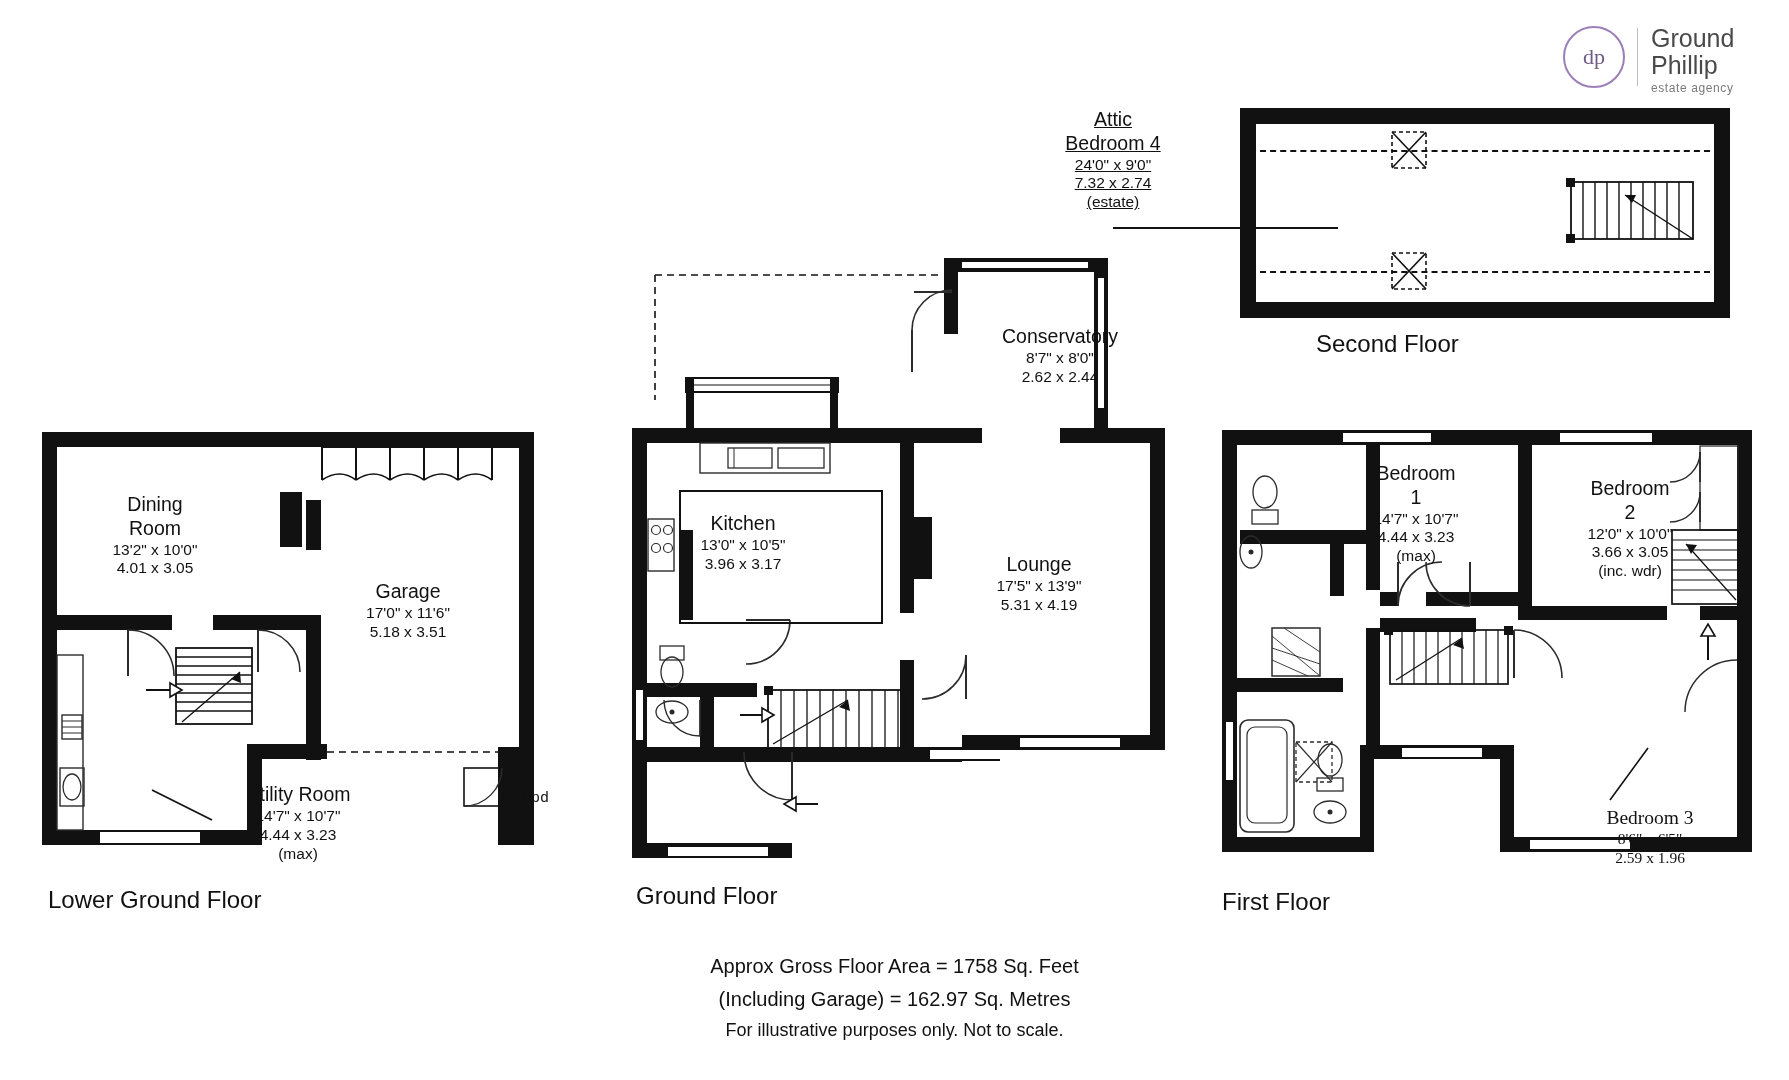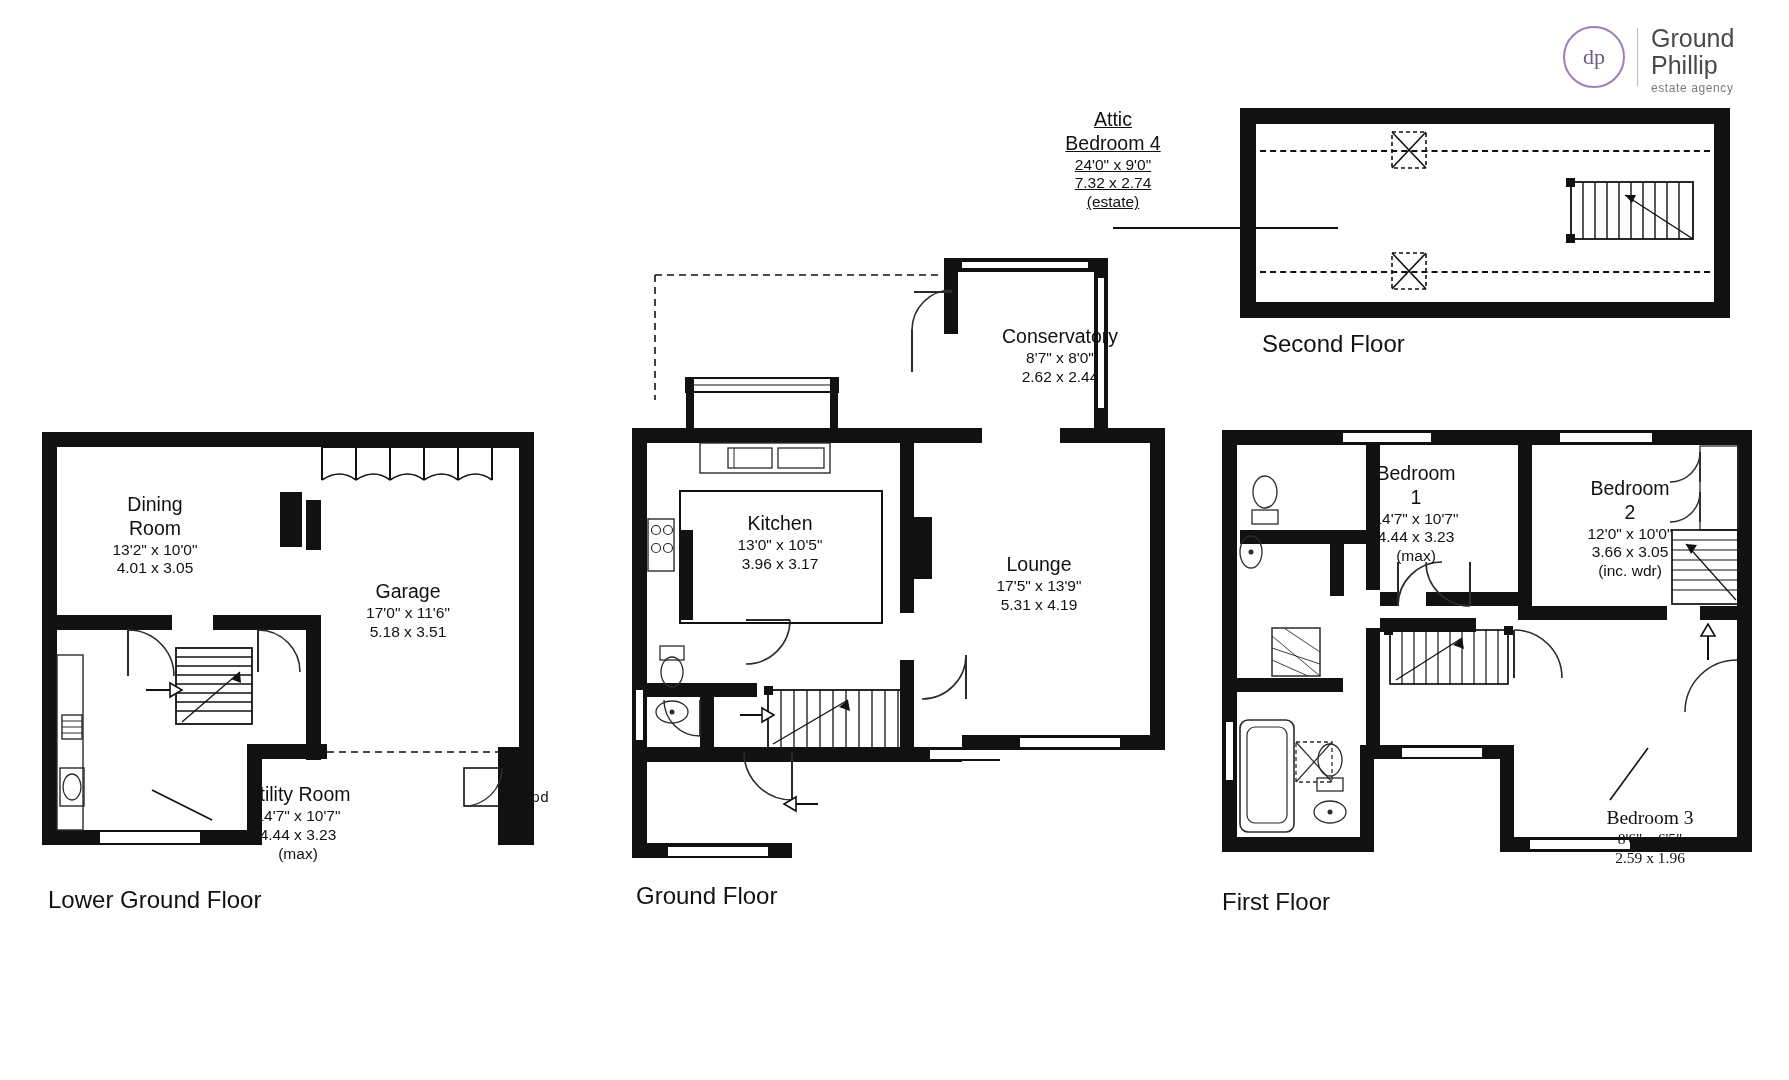"Second Floor" div.floor-title { left: 1262px -> 1316px }
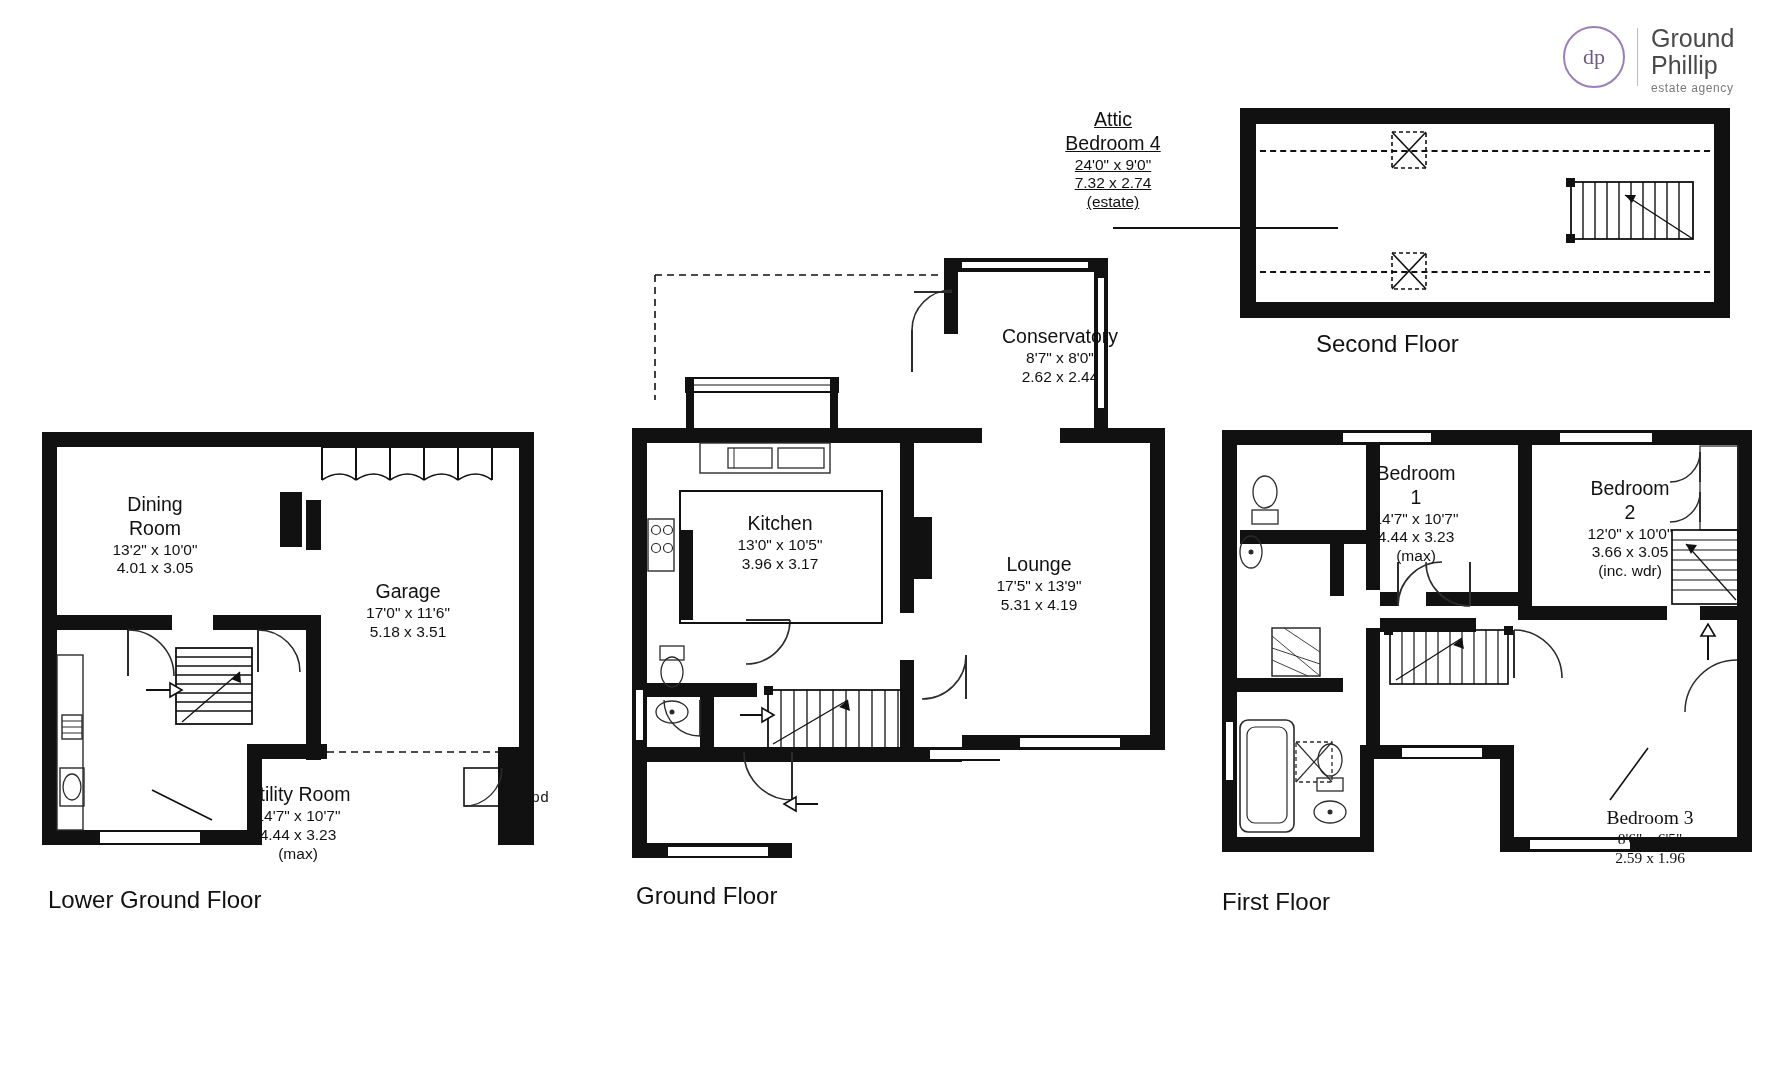"Kitchen" div.label { left: 690px -> 653px }
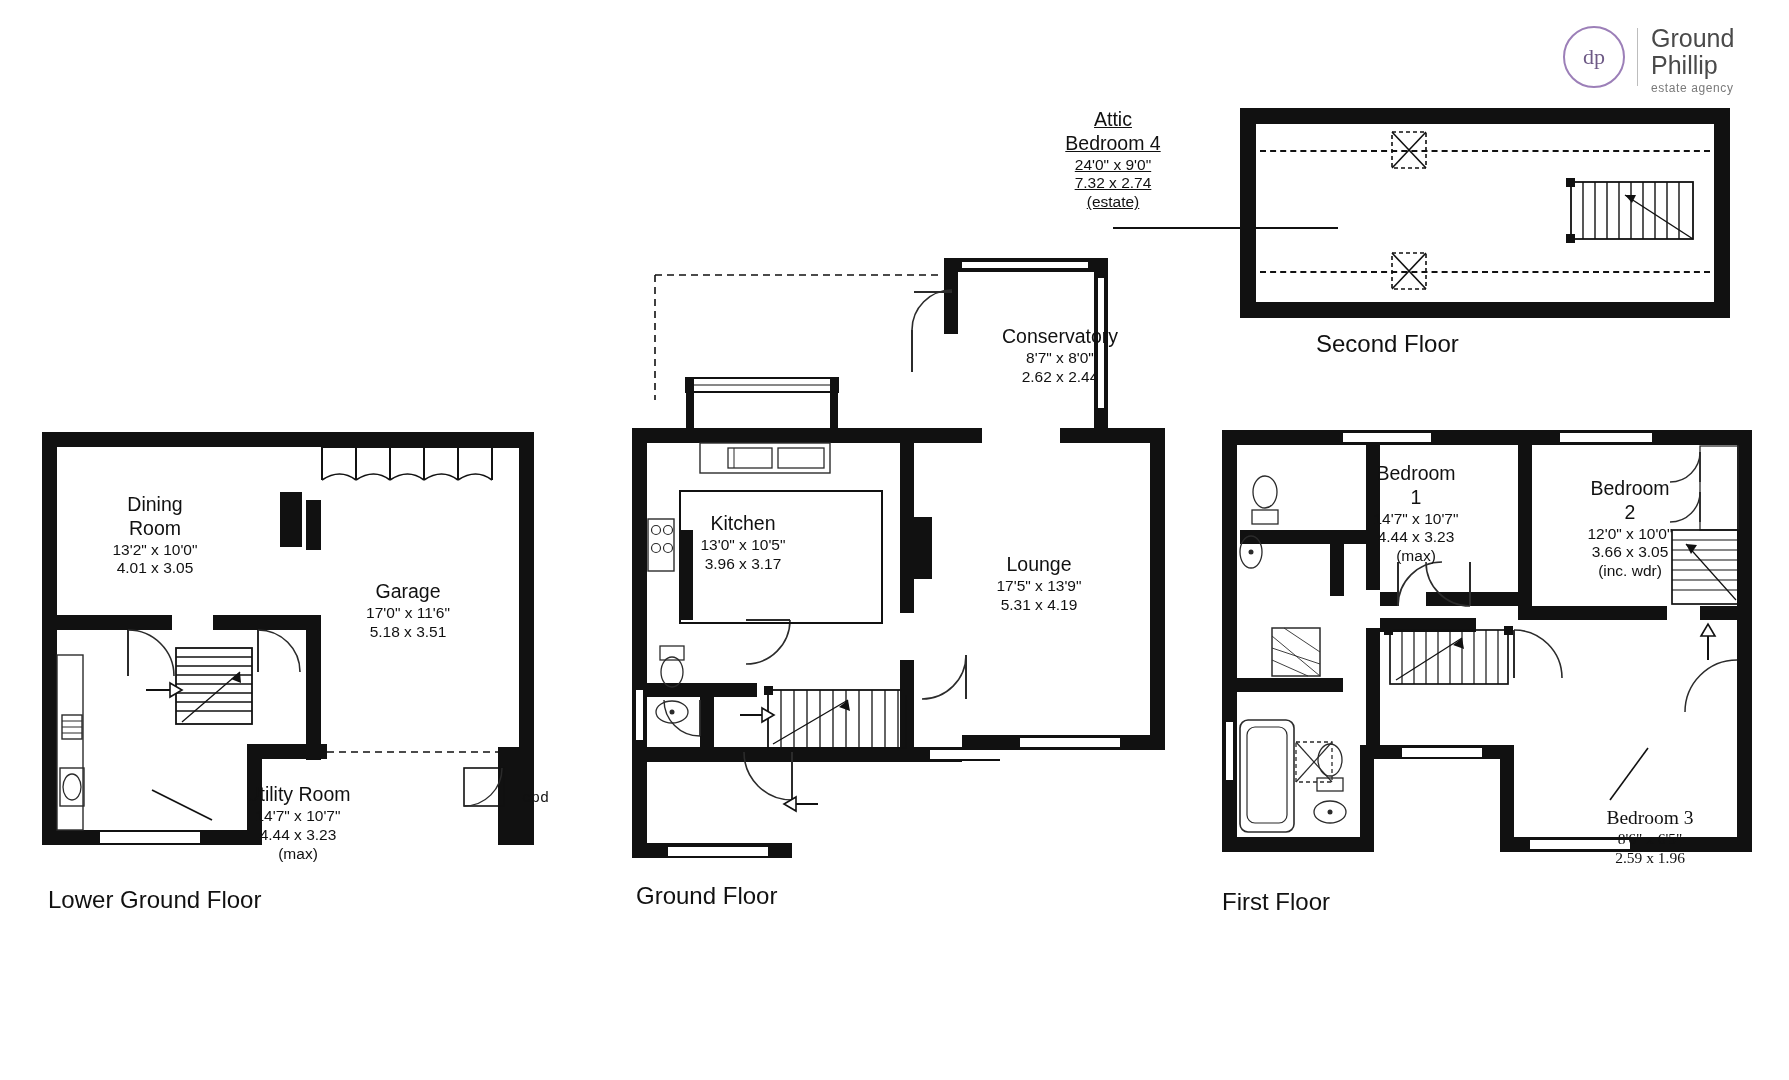"Approx Gross Floor Area =" div.footer { html: none -> <div> <div>Approx Gross Floor Area = 1758 Sq. Feet</div> <div>(Including Garage) = 162.97 Sq. Metres</div> <div>For illustrative purposes only. Not to scale.</div> </div> }
